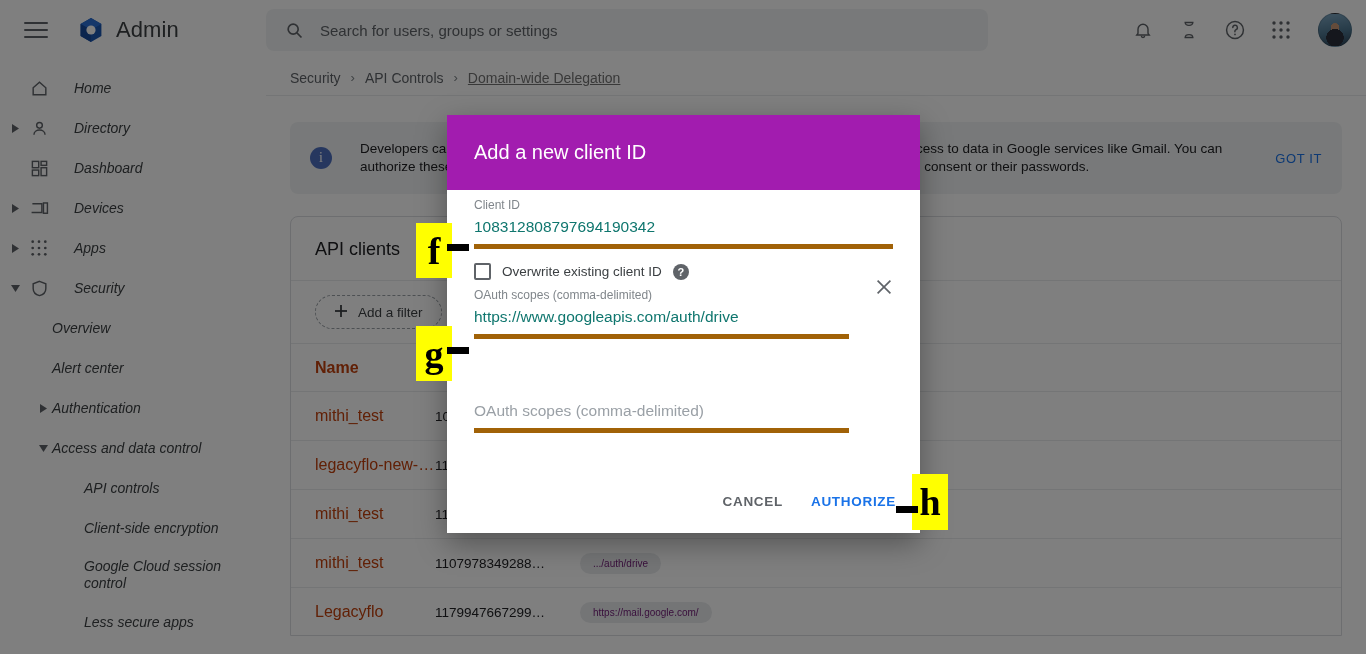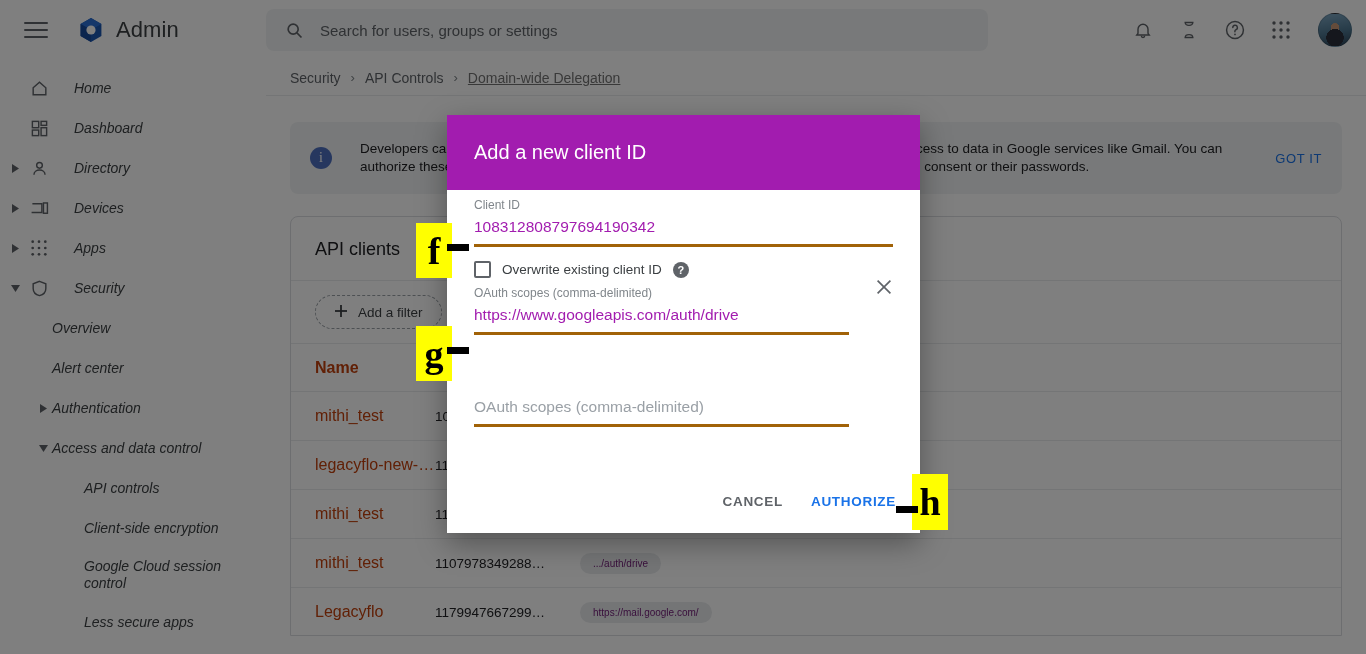"Dashboard" div.nav-item { order: before "Directory" -> after "Directory" }
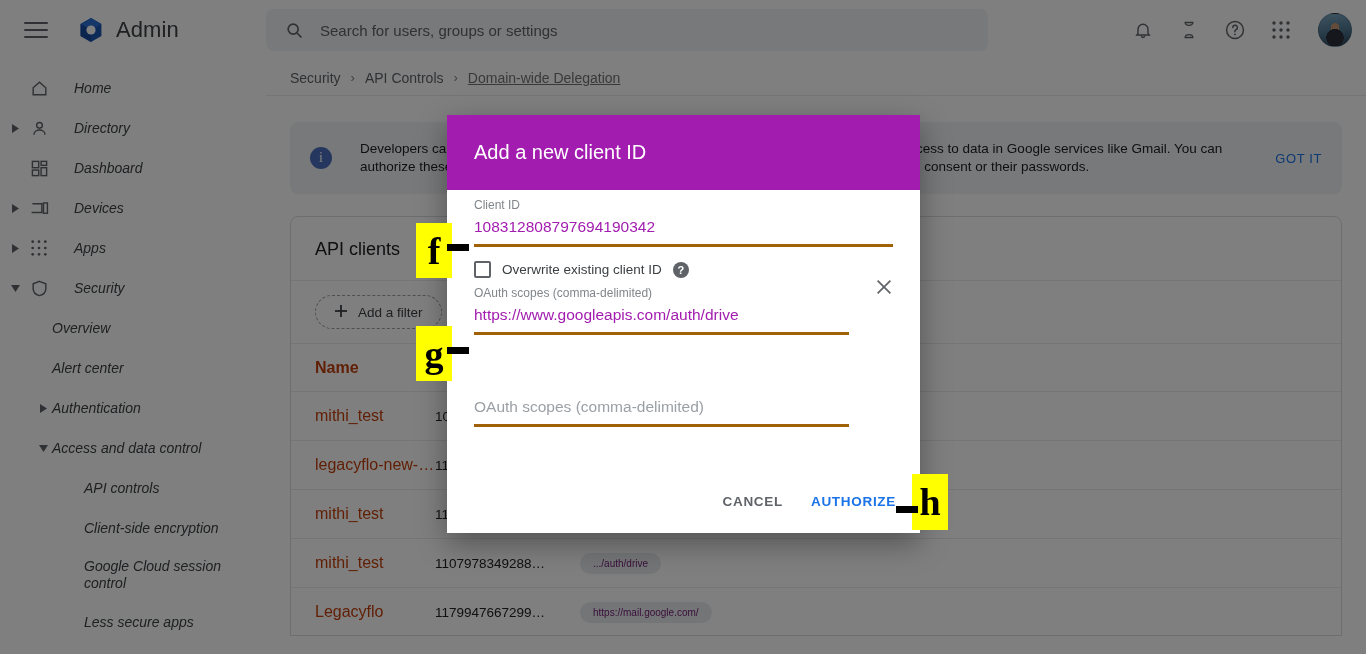"108312808797694190342" .field-input { border-bottom: 3px solid #a16207 -> 5px solid #a16207; color: #a21caf -> #0f766e }
